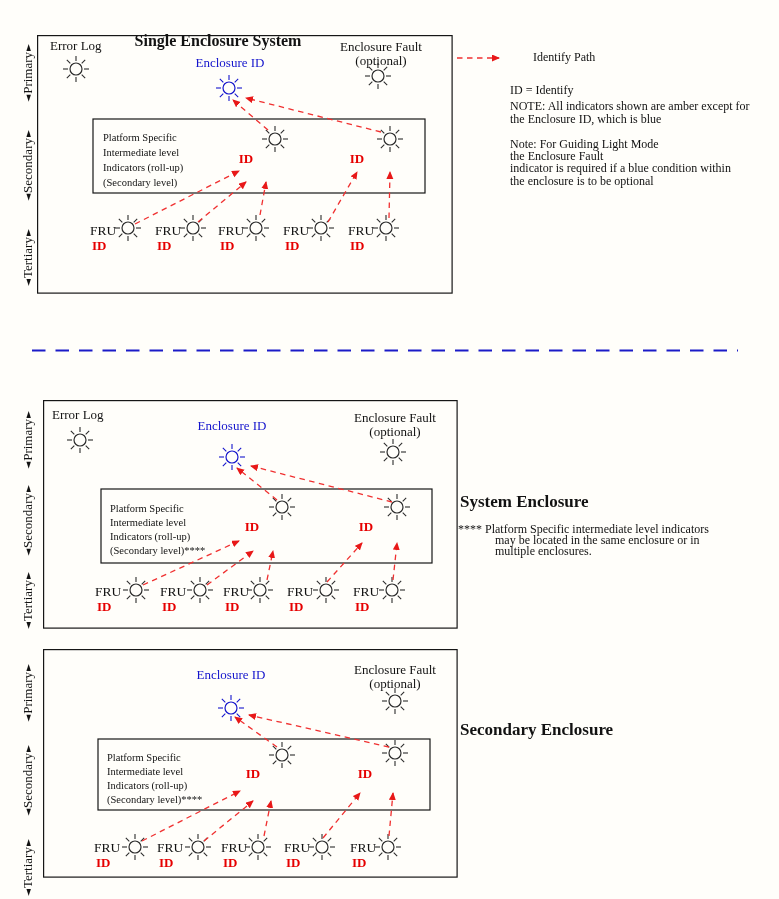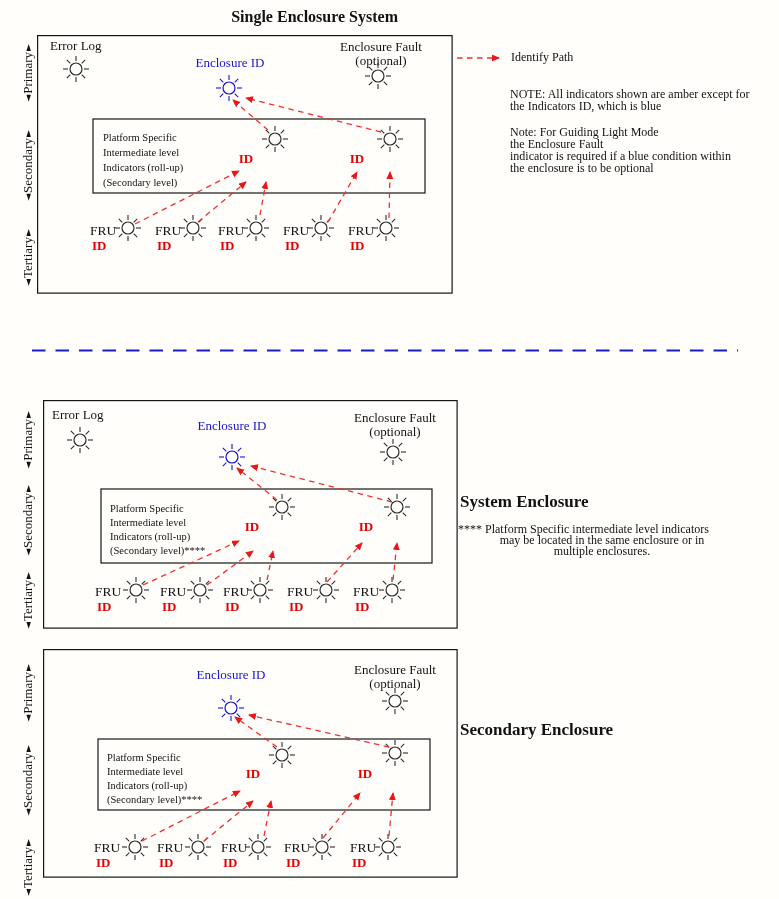"Single Enclosure System" .title { margin-top: none -> 24px; text-align: right -> center }
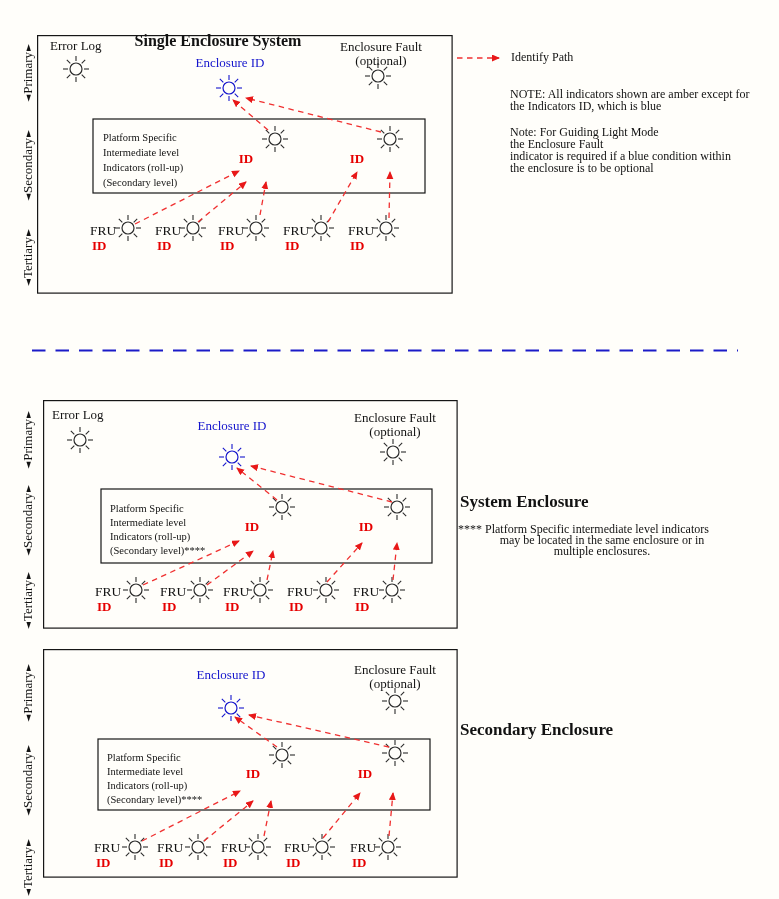"Identify Path" .legend-line { margin-left: none -> 22px }
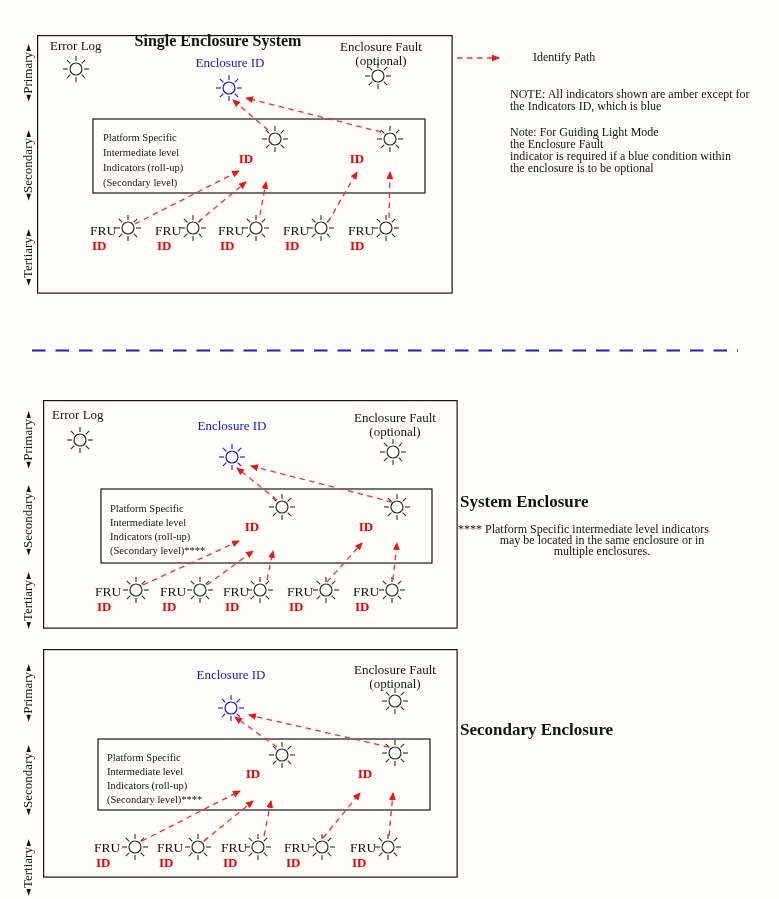"ID = Identify" div { html: none -> <div>ID = Identify</div> }
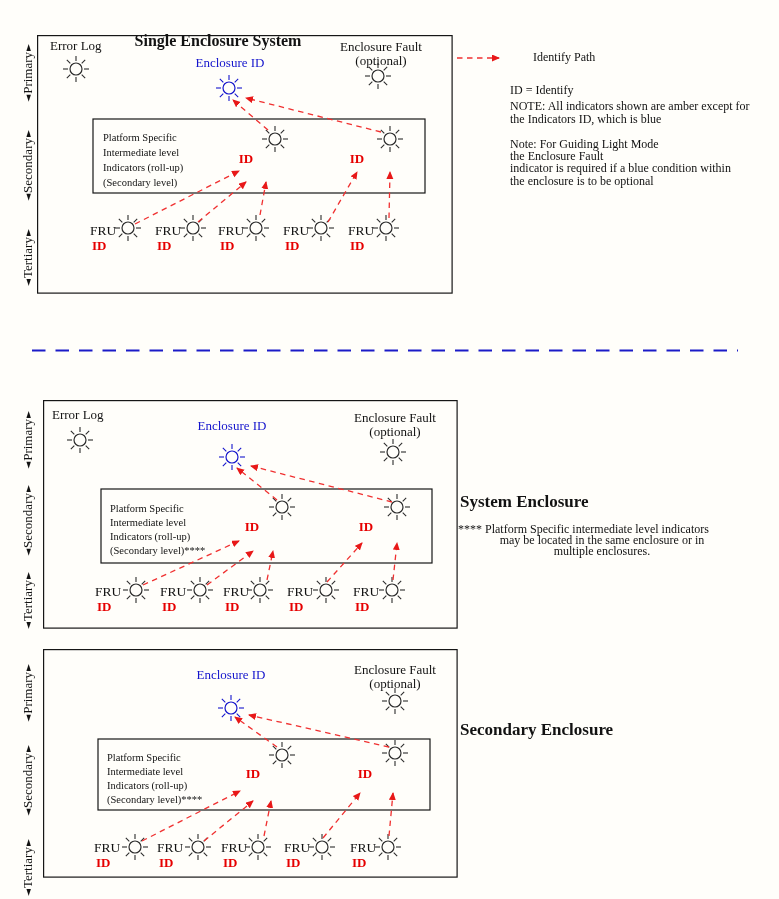"the Indicators ID, which is" div { text: Indicators -> Enclosure }
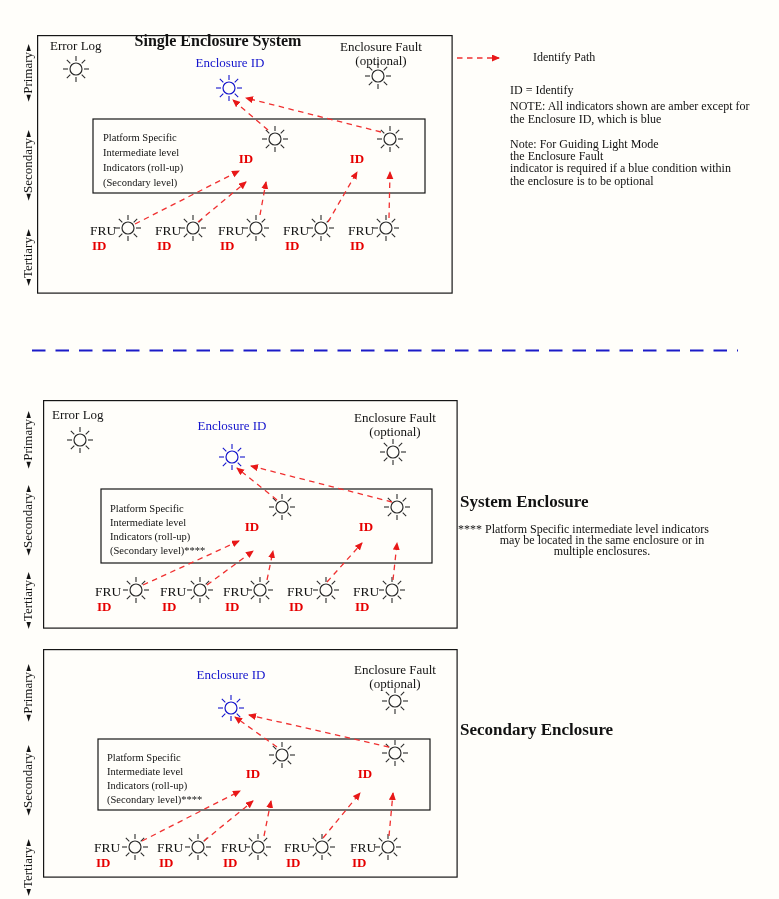"**** Platform Specific intermediate" .footnote { text-align: center -> none }
